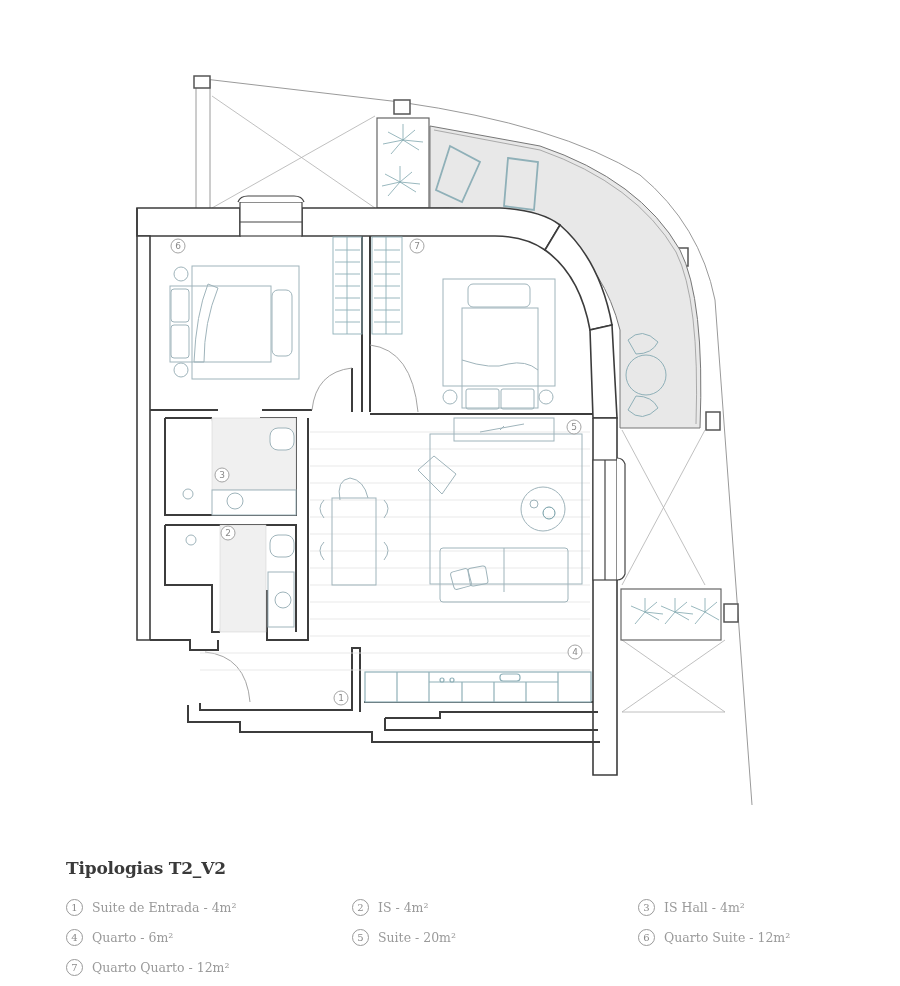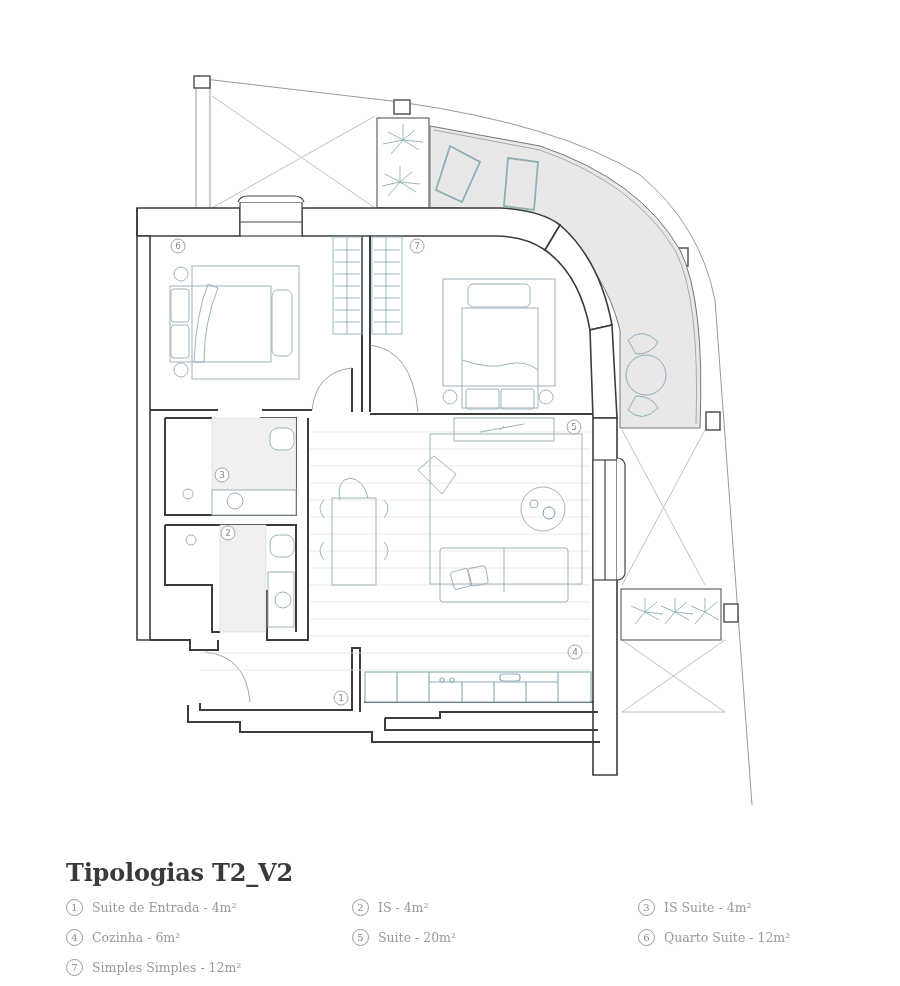"Tipologias T2_V2" .title { font-size: 24px -> 17px }
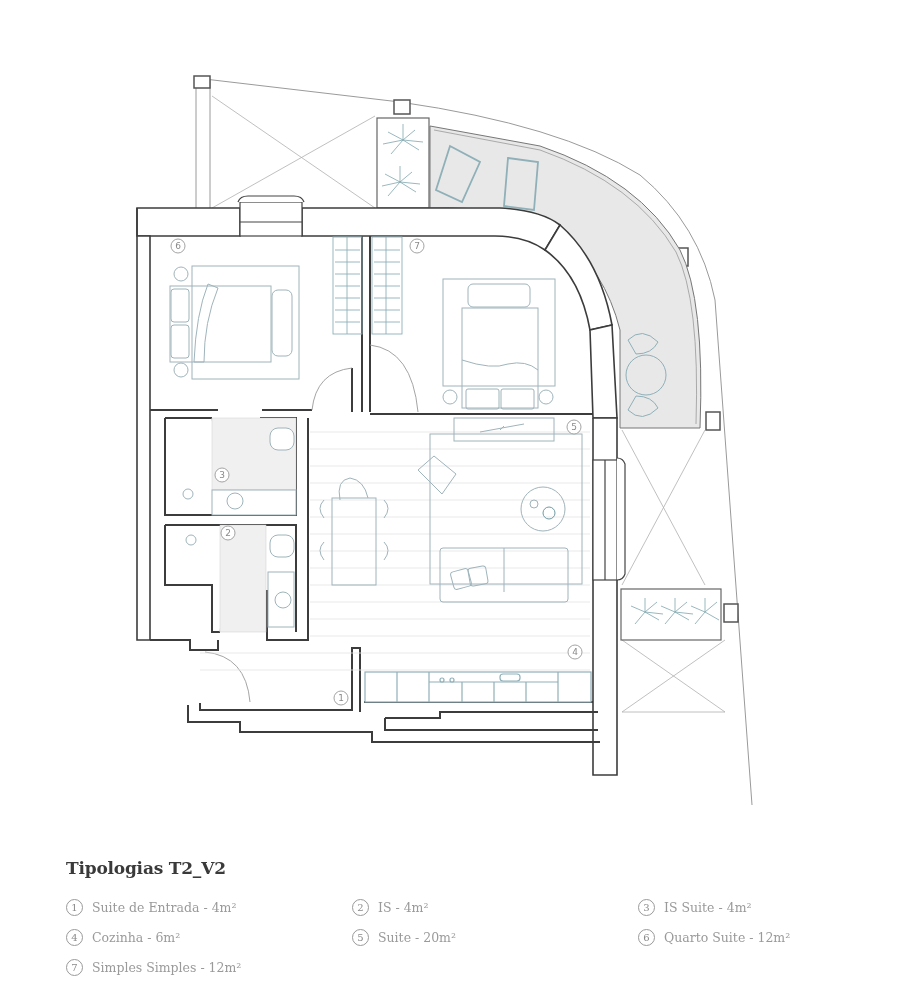"IS Suite - 4m²" span { text: Suite -> Hall }
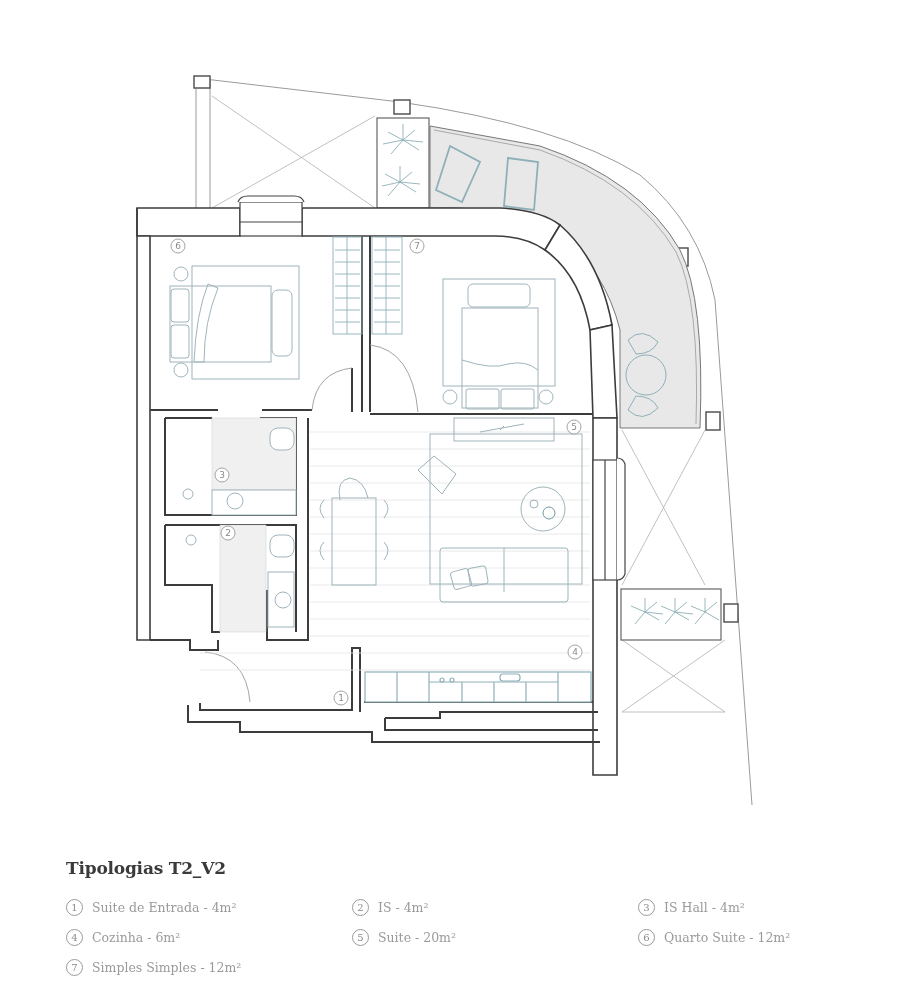"Cozinha - 6m²" span { text: Cozinha -> Quarto }
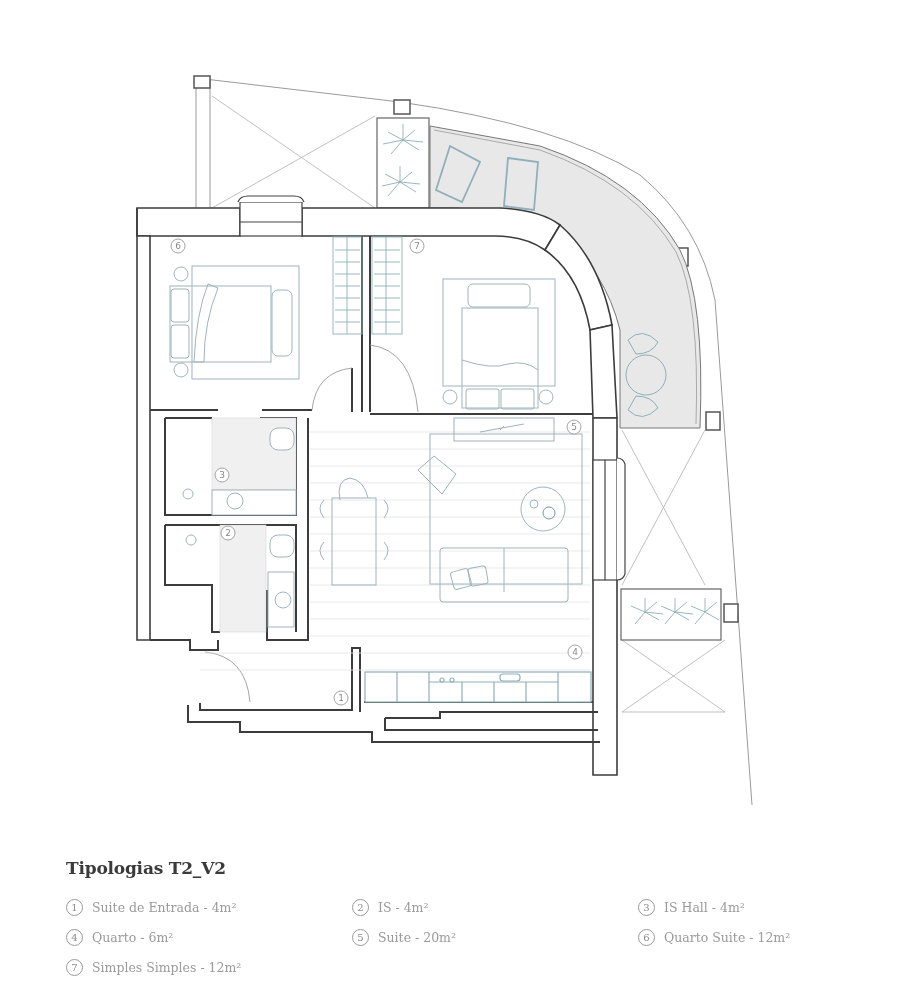"Simples Simples - 12m²" span { text: Simples Simples -> Quarto Quarto }
